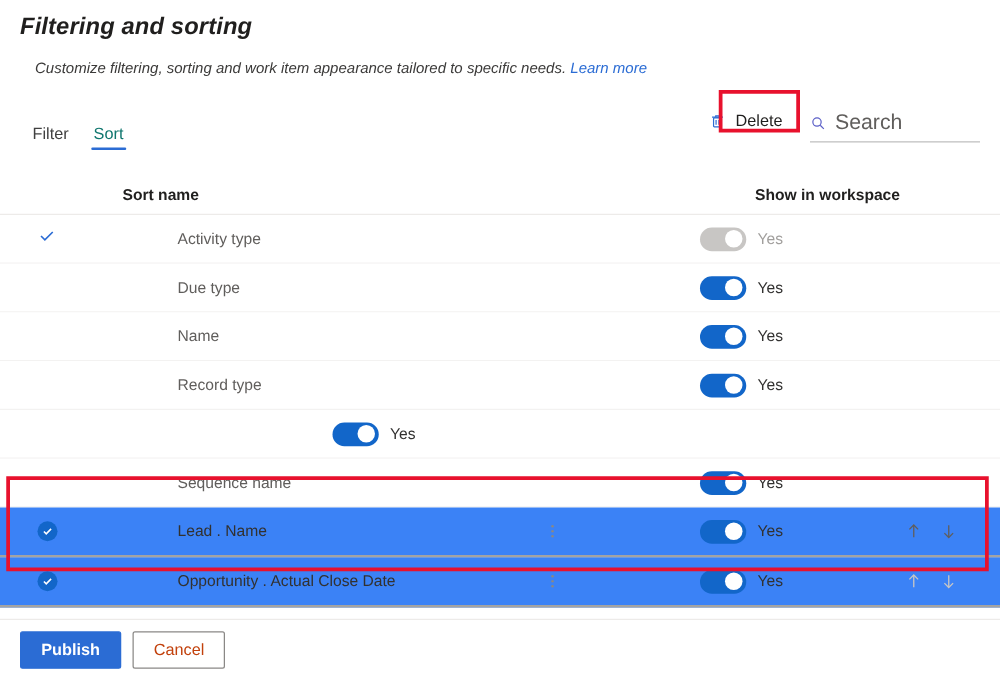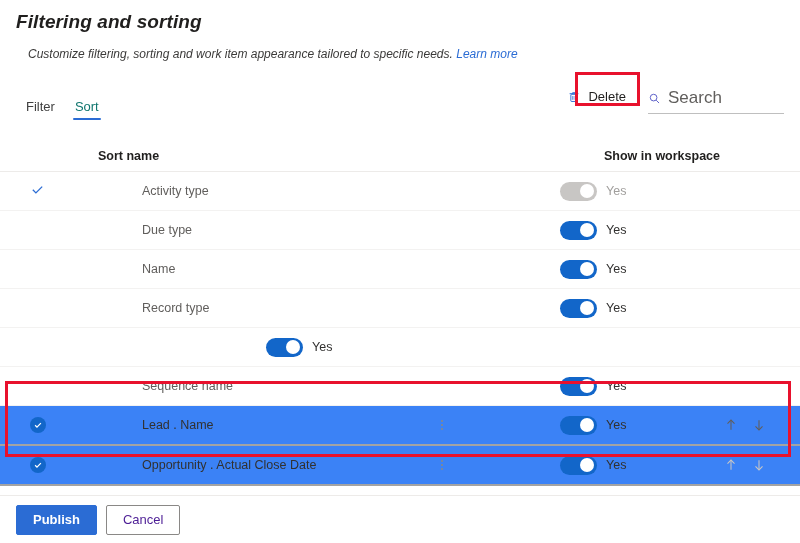"Cancel" .btn-default { color: #4c1d95 -> #c2410c }
